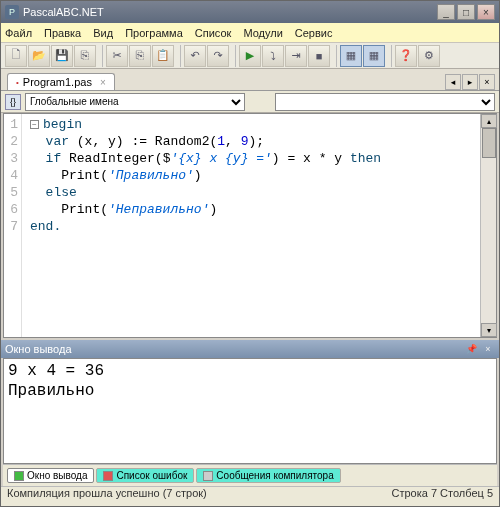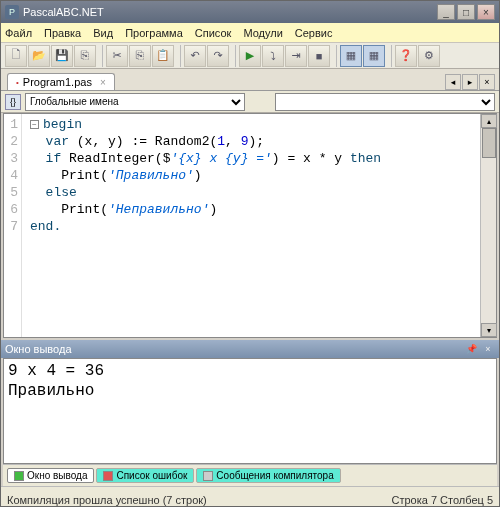"Компиляция прошла успешно (7 строк)" .status { align-items: flex-end -> flex-start }
